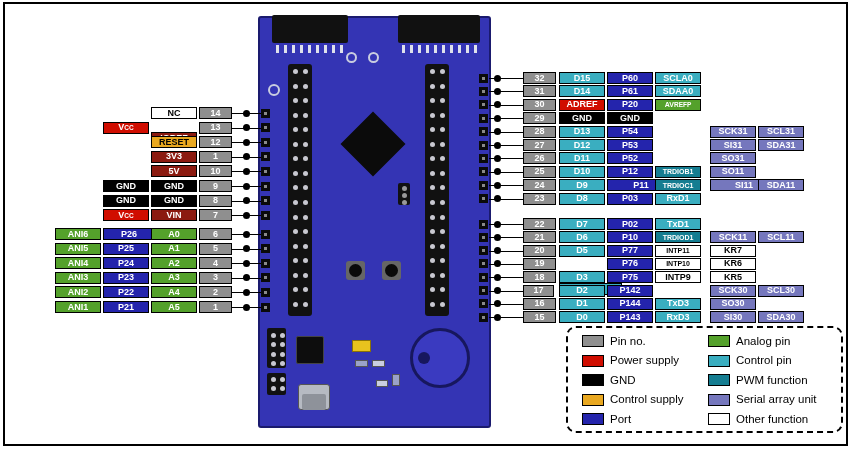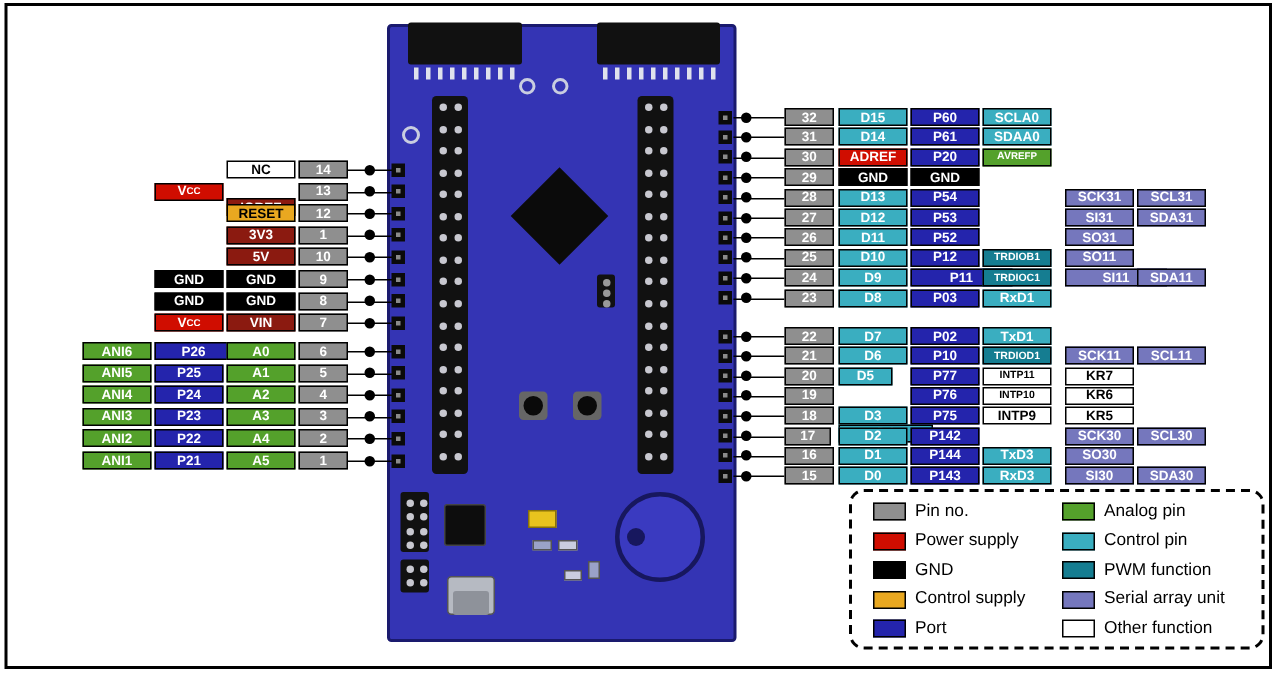"D5" div.box { width: 36px -> 46px }
